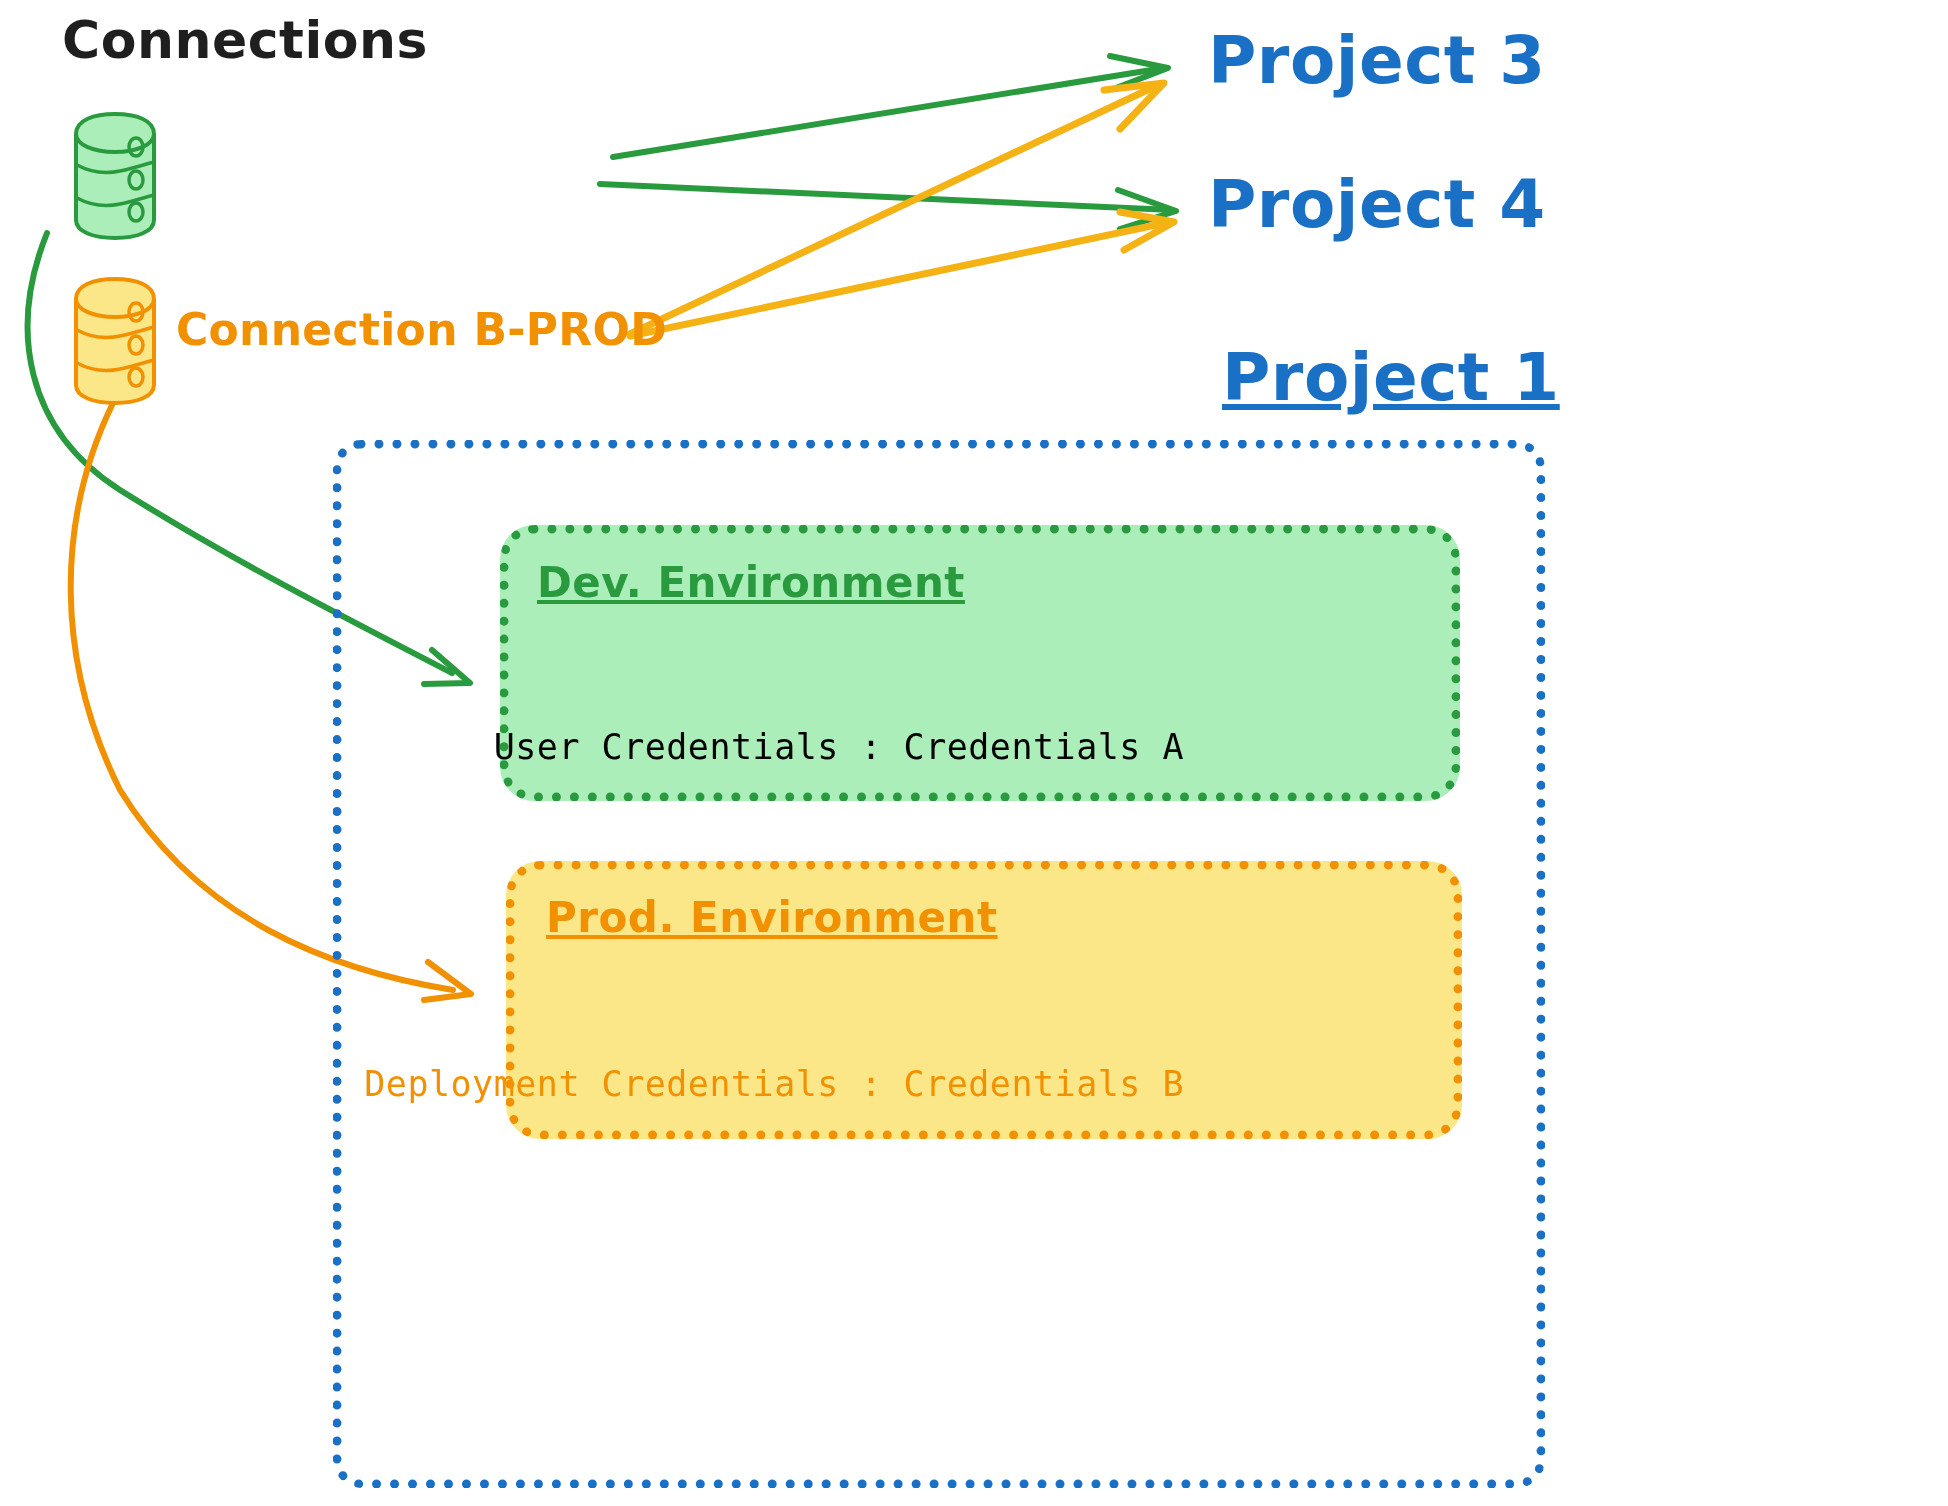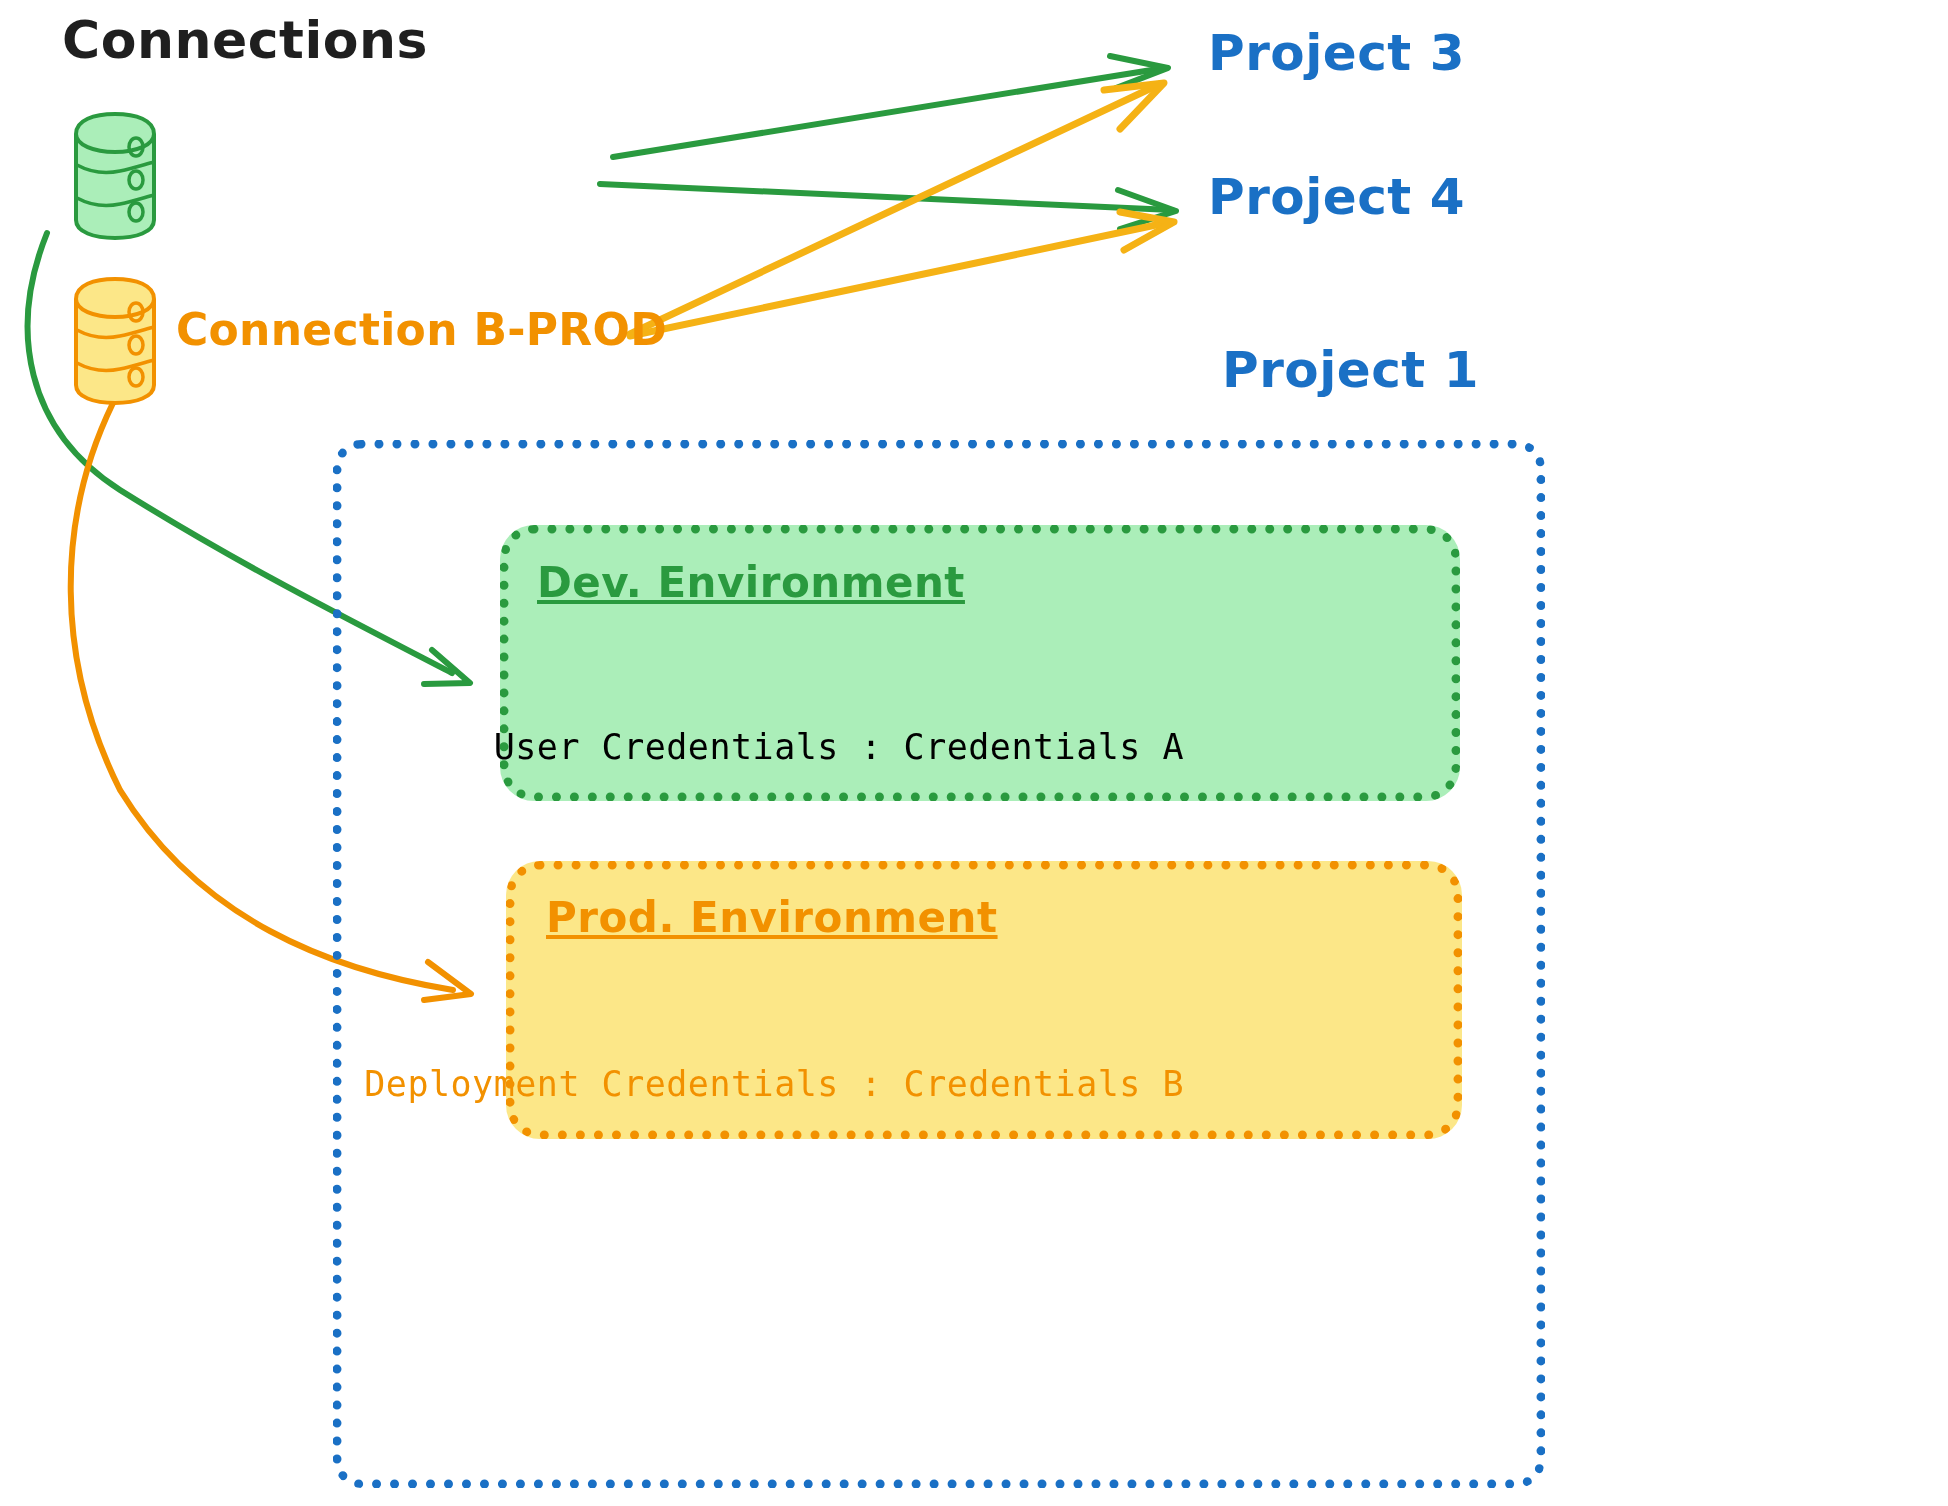"Project 3" .project-label { font-size: 50px -> 66px }
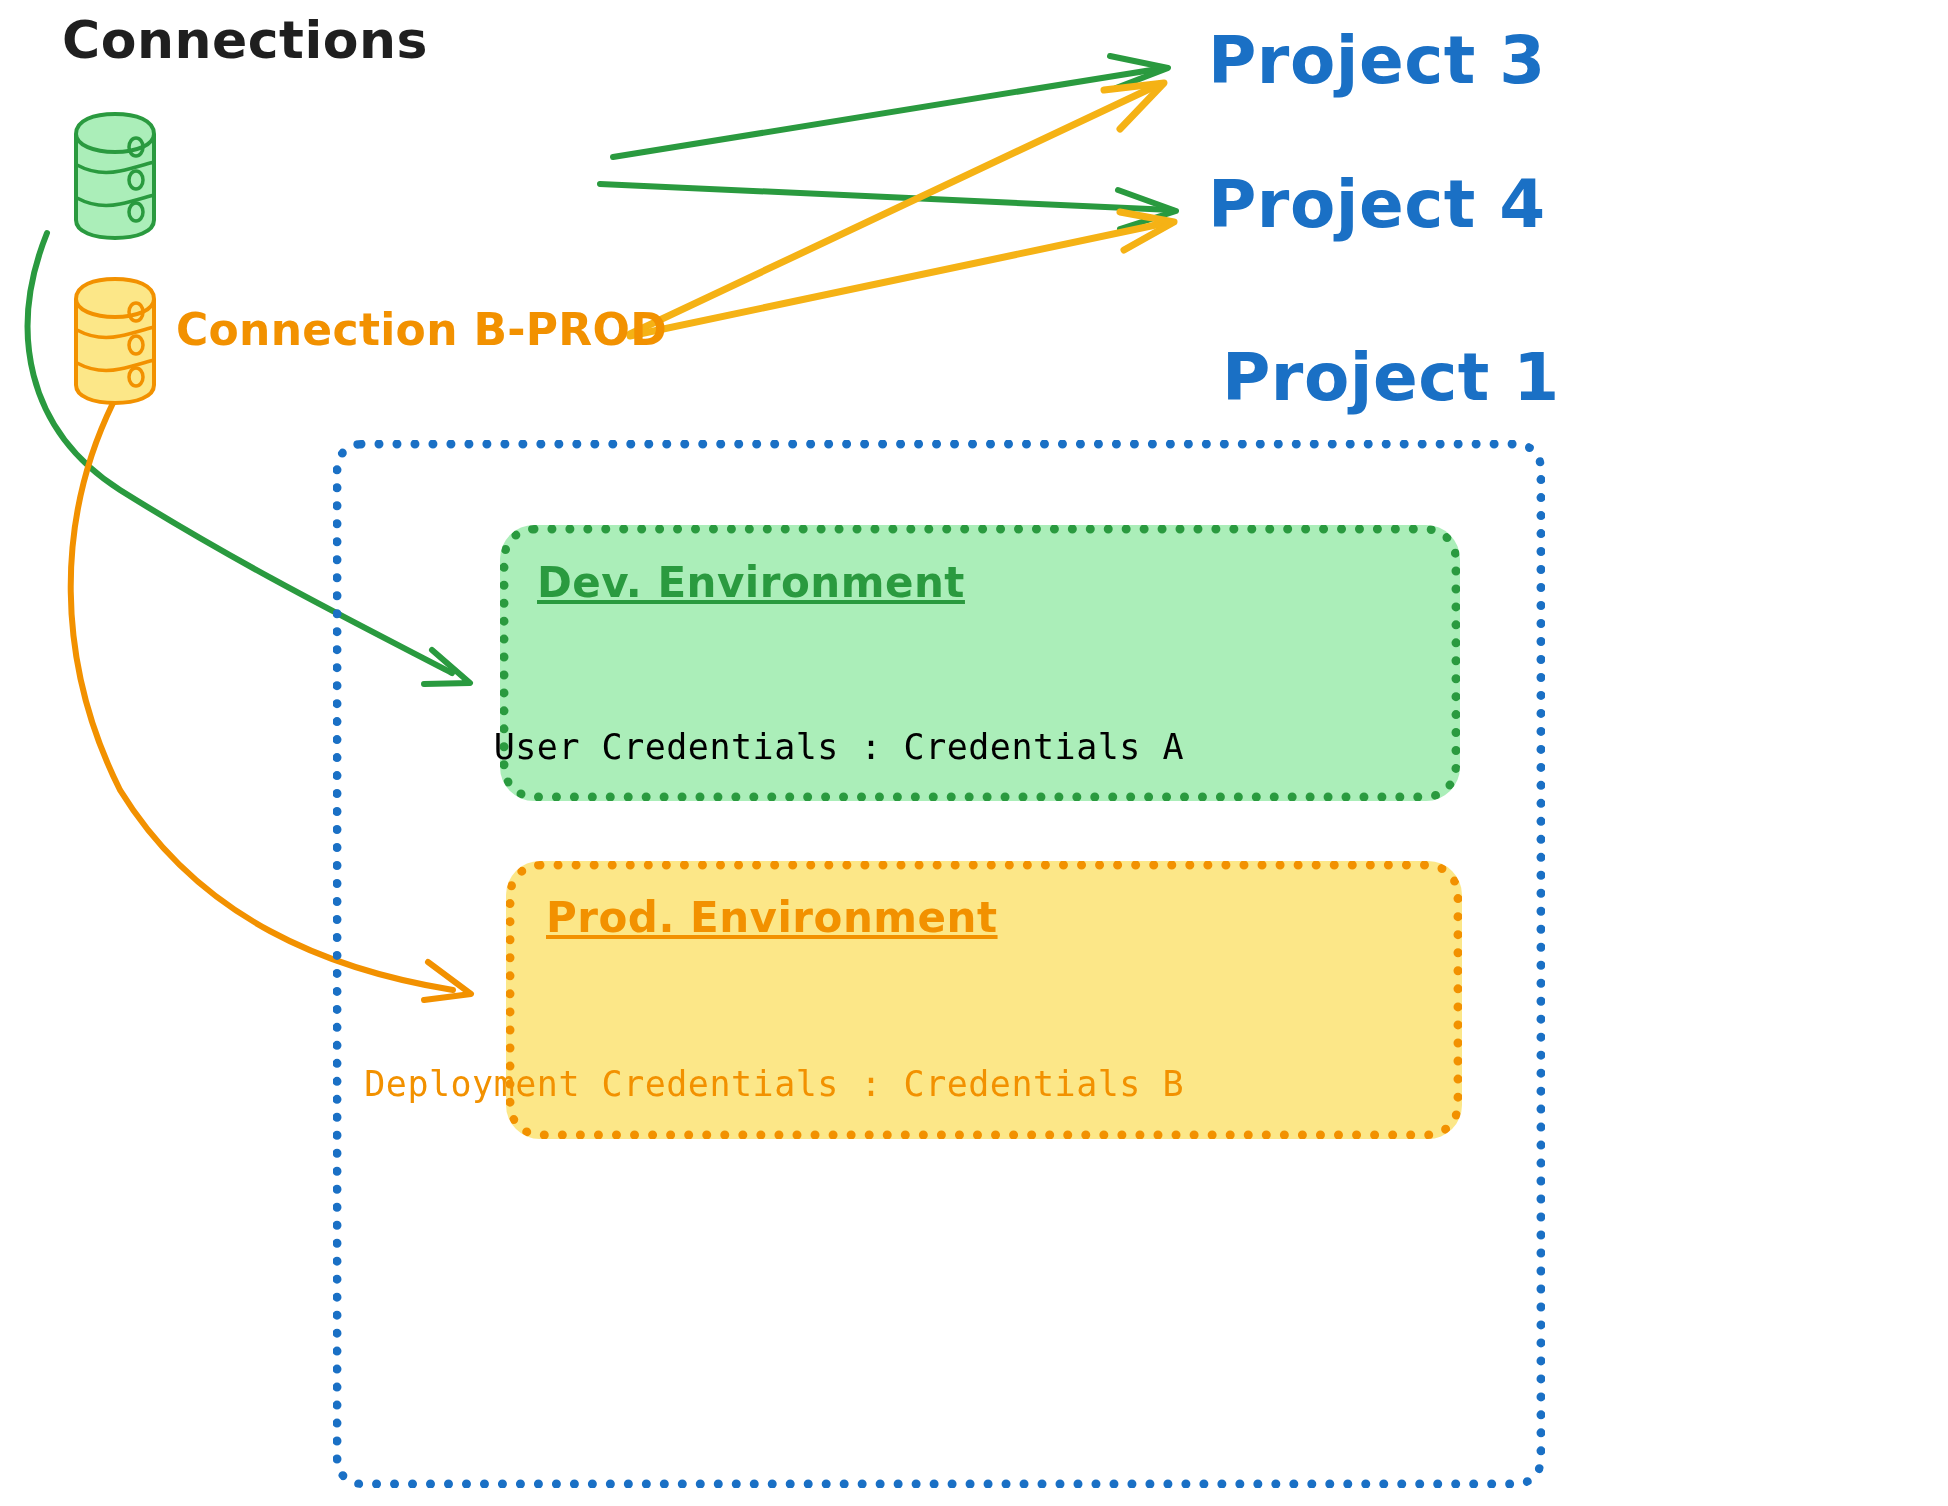"Project 1" #label-project-1 { text-decoration: none -> underline }
